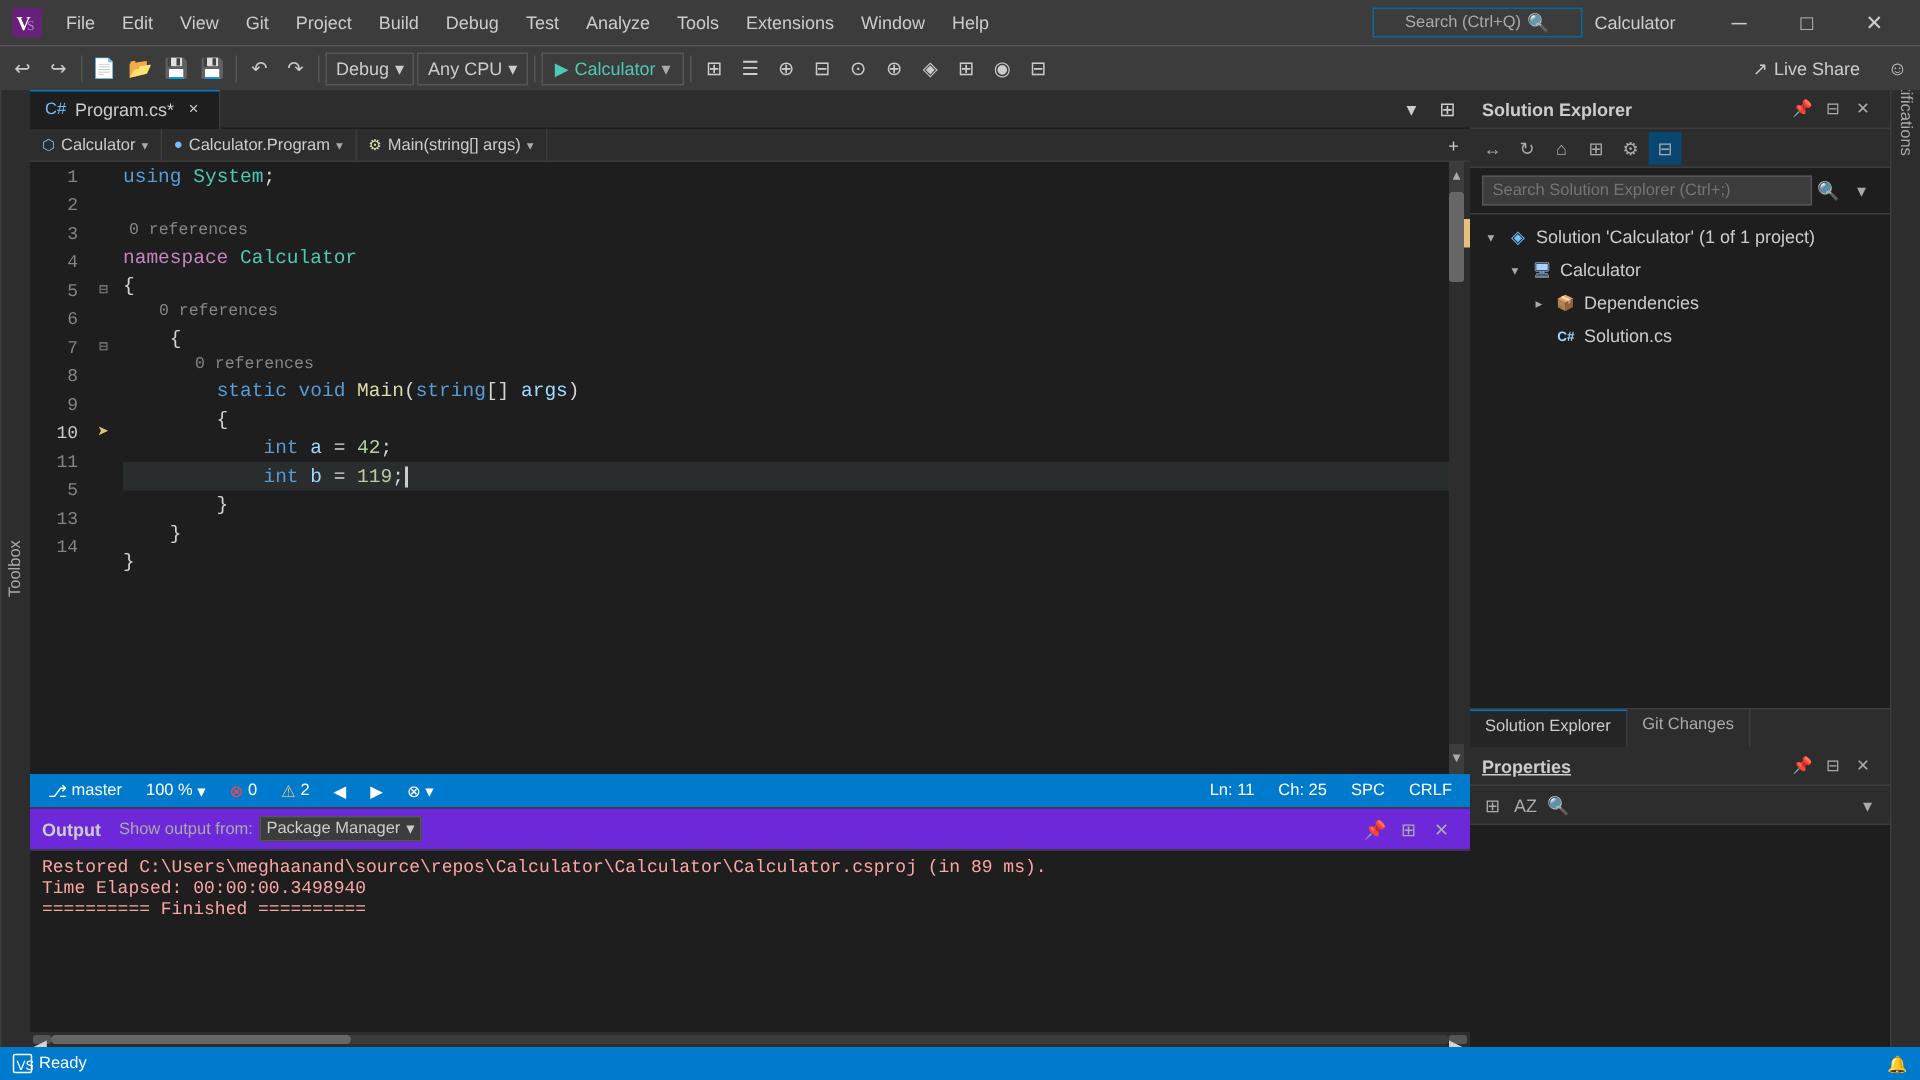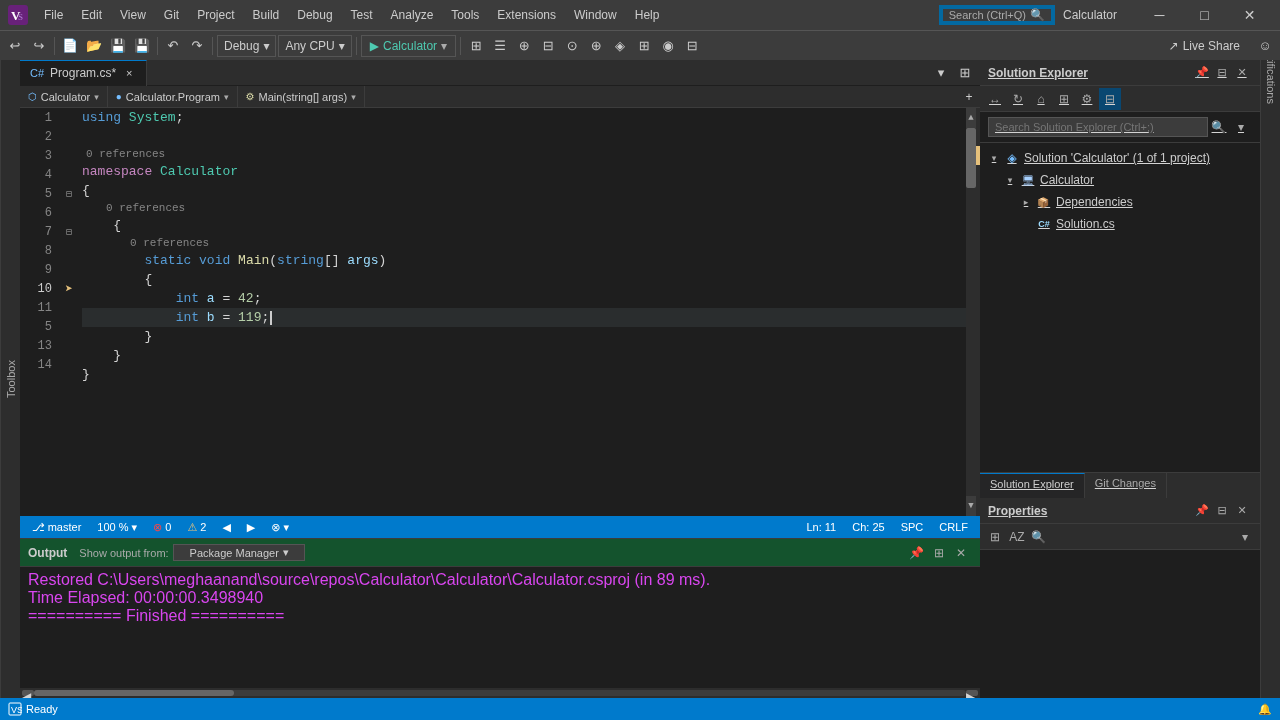"Search (Ctrl+Q)" div { border: 4px solid #0369a1 -> 1px solid #0369a1; padding: 0 6px -> 0 21px }
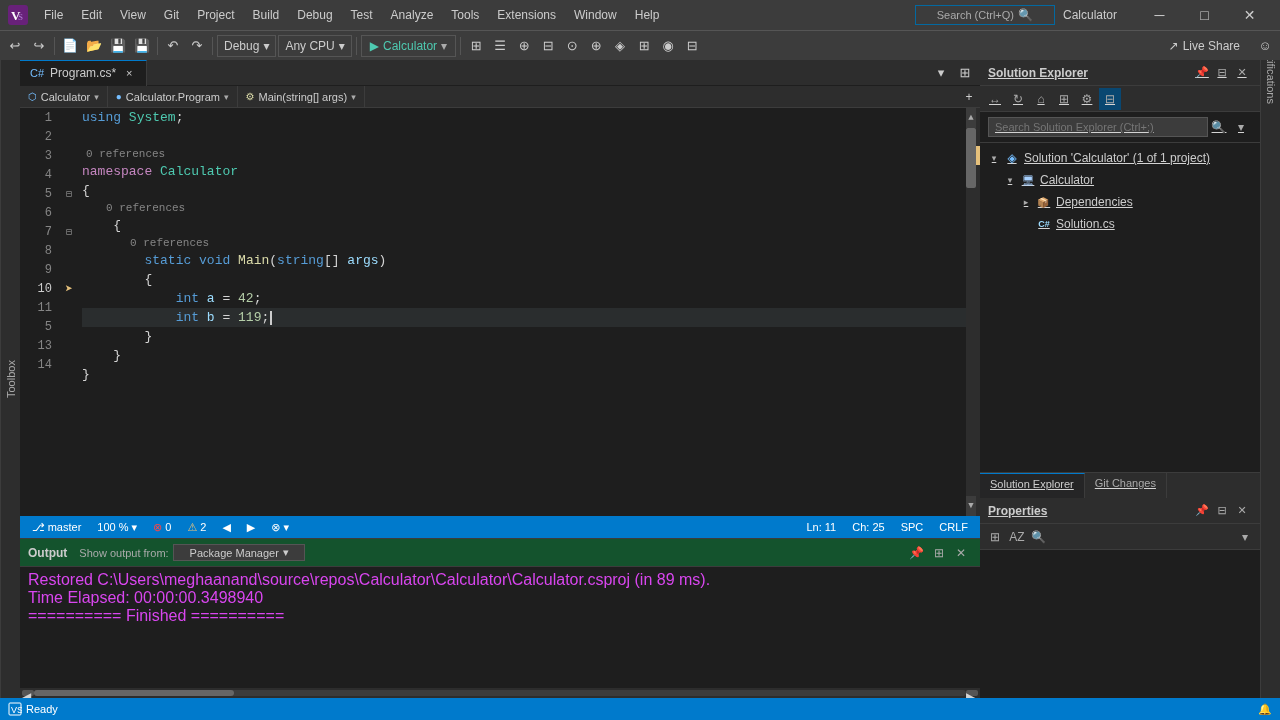"Solution Explorer" #right-panel-top { text-decoration: underline -> none }
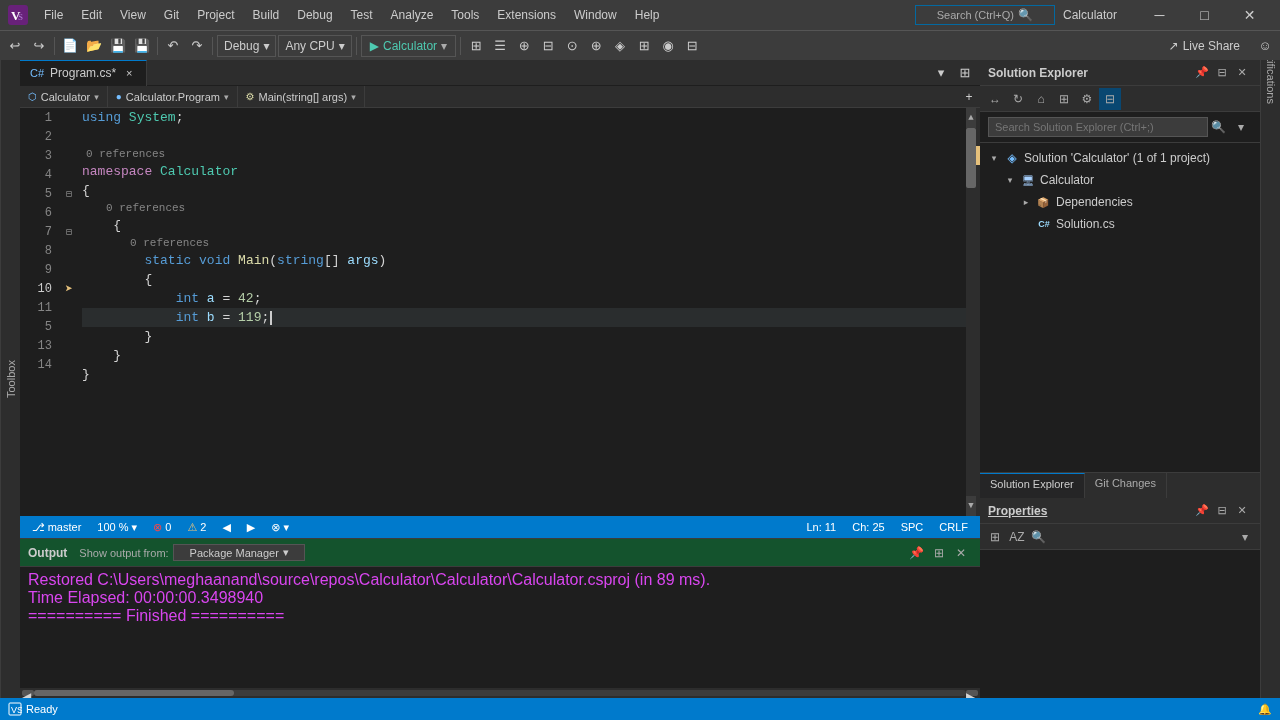"Output" #output-header { background: #14532d -> #6d28d9 }
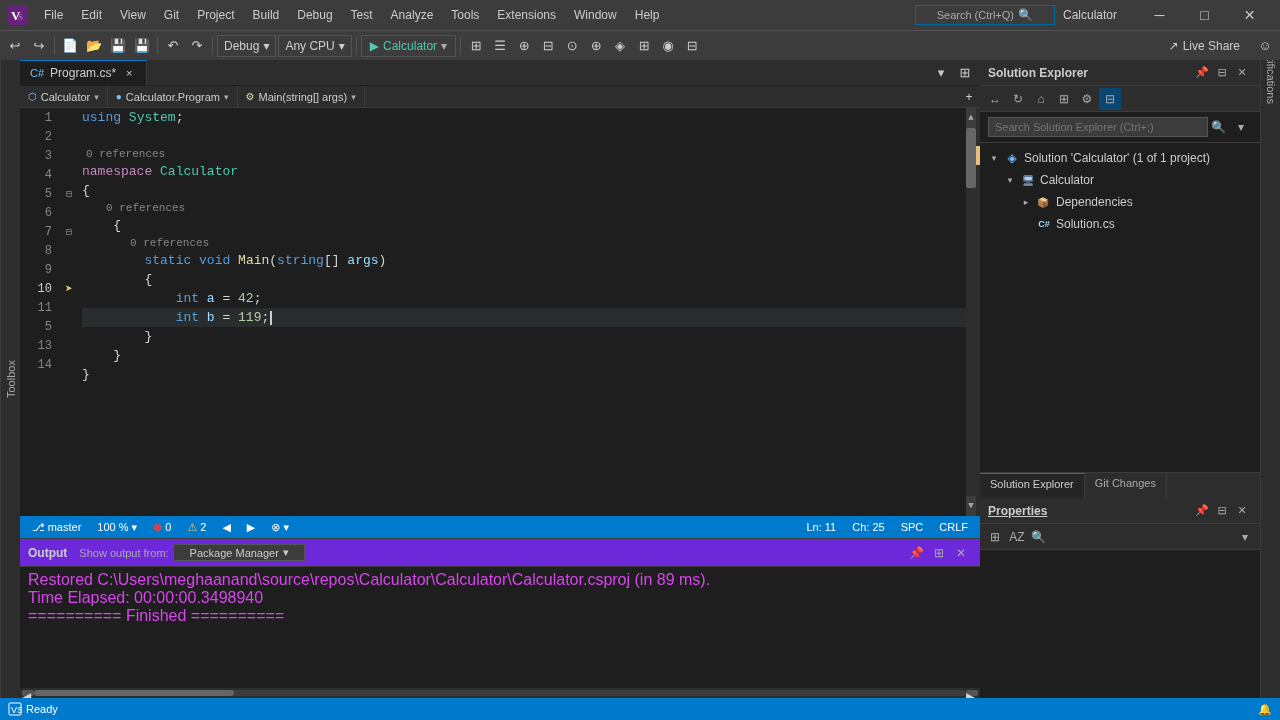"Package Manager" .output-dropdown { align-items: center -> flex-start; padding: 1px 16px -> 1px 4px }
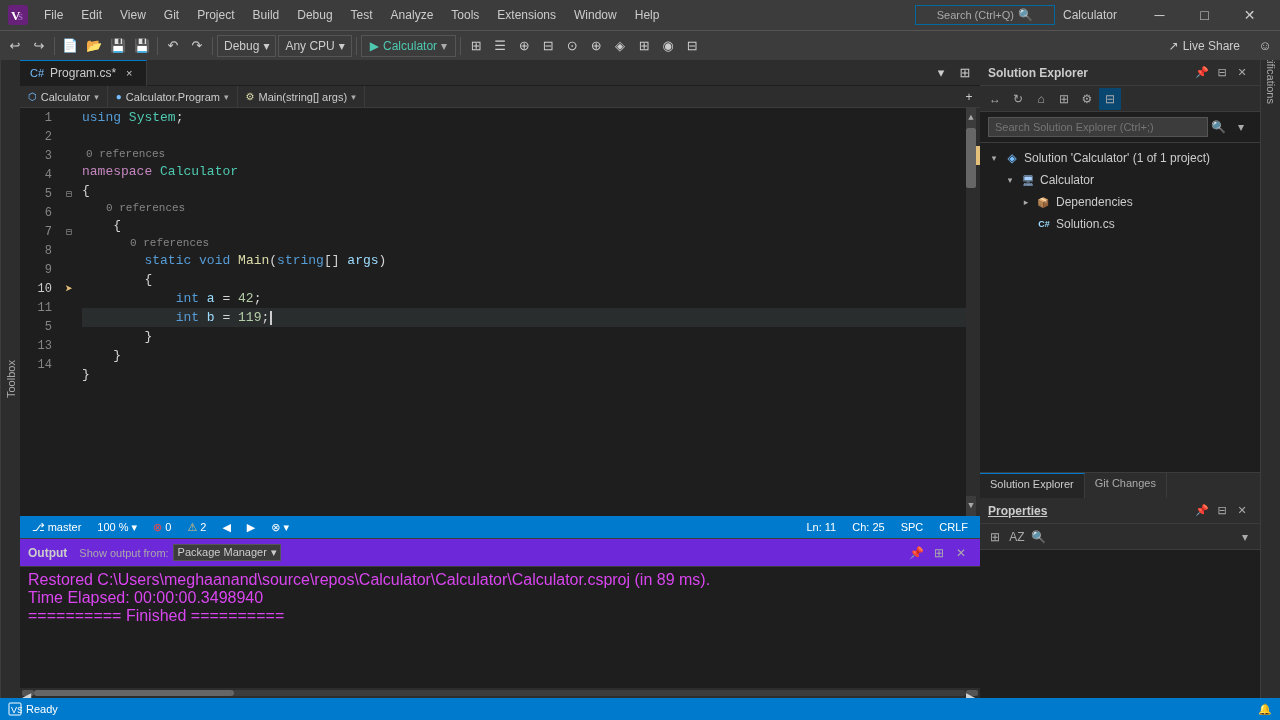"Restored" #output-content { color: #d946ef -> #fca5a5; font-family: Liberation Sans, sans-serif -> Liberation Mono, monospace; font-size: 16px -> 12px }
